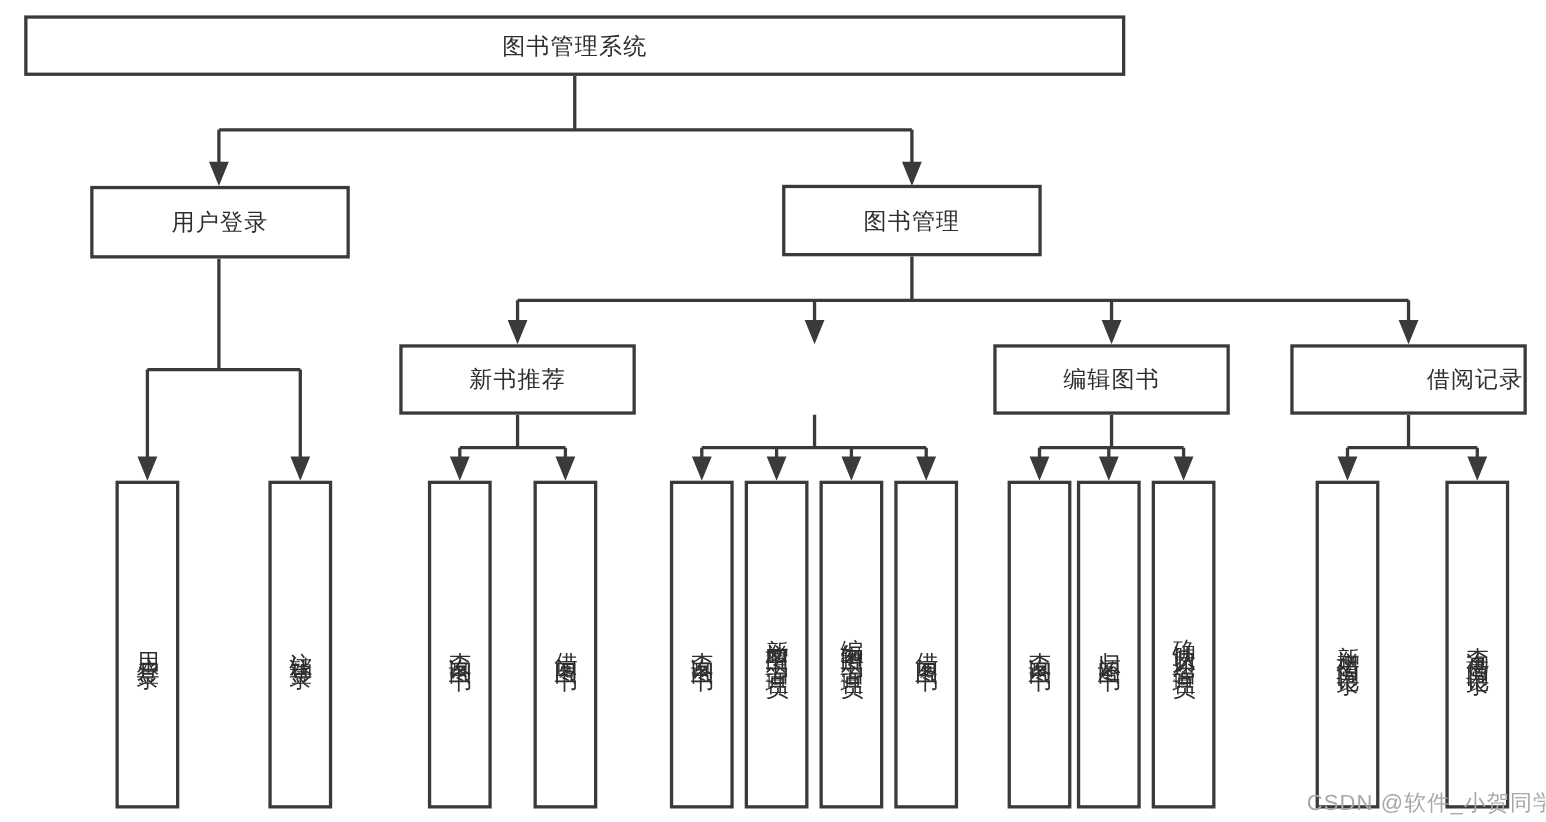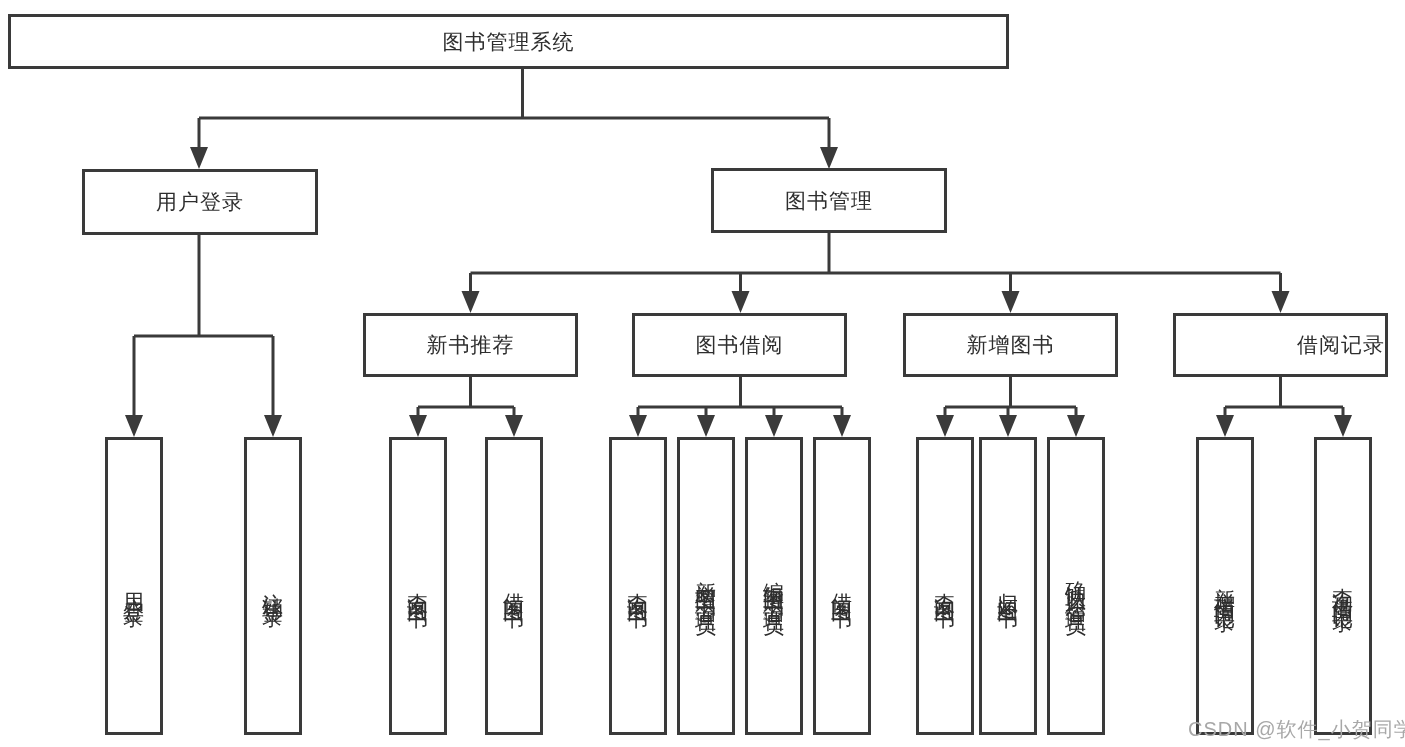"图书管理系统" .n-root { left: 8px -> 22px }
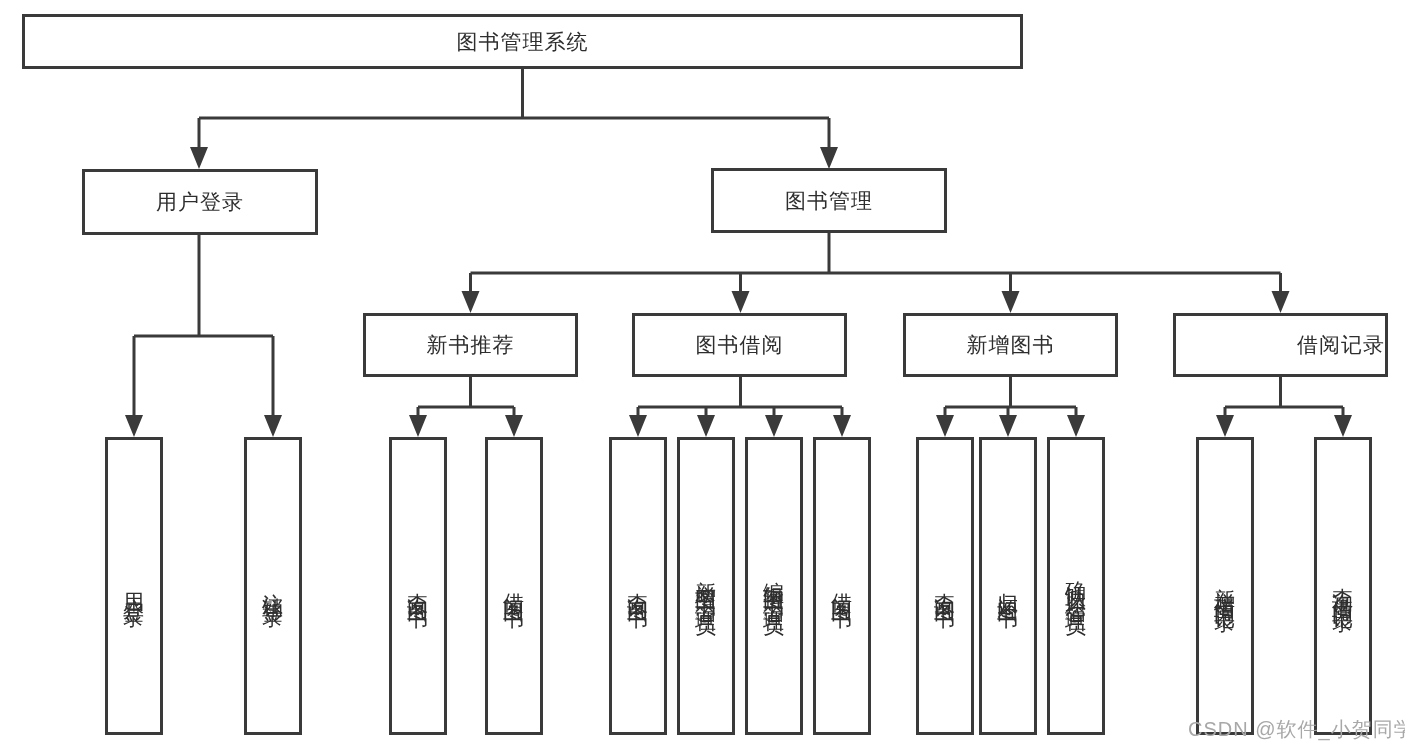"图书借阅" div.node { html: <div> <span>图书借阅</span> </div> -> none }
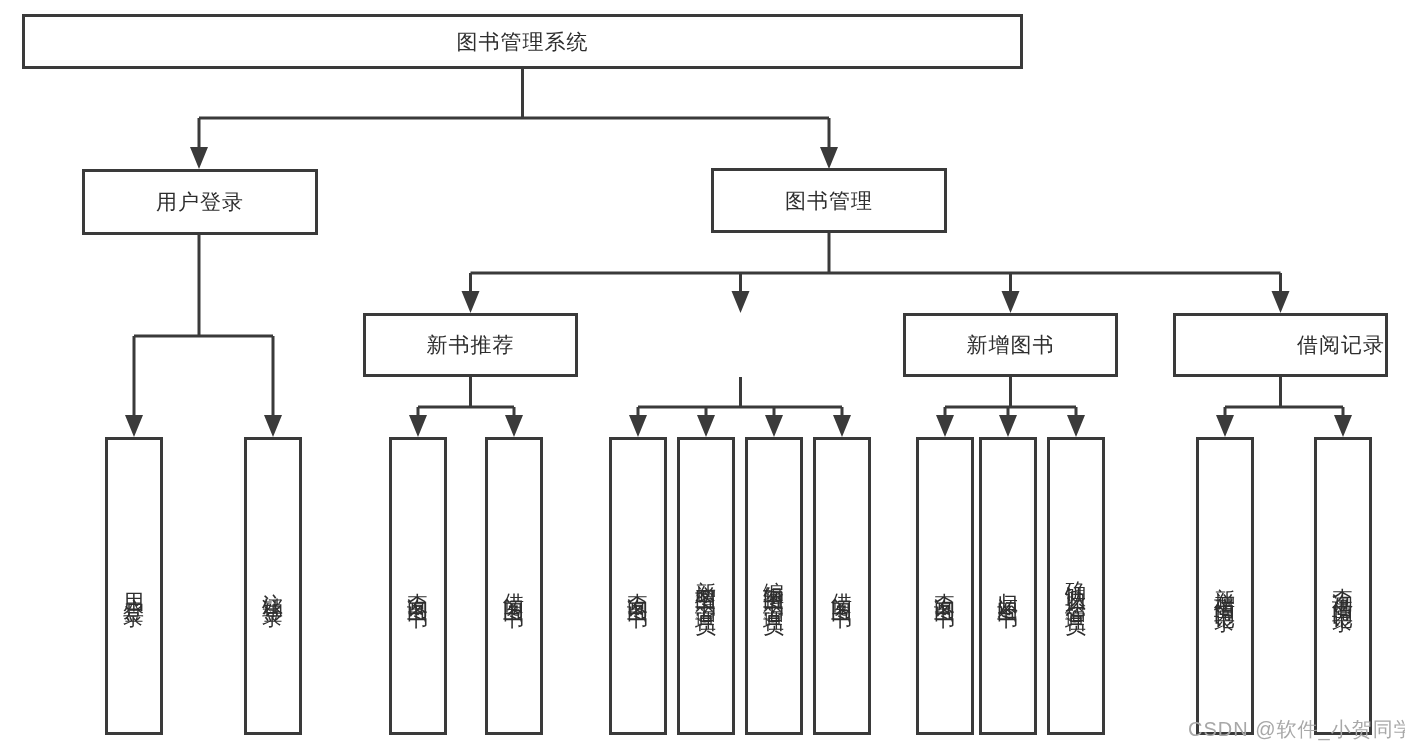"新增图书" span { text: 新增 -> 编辑 }
